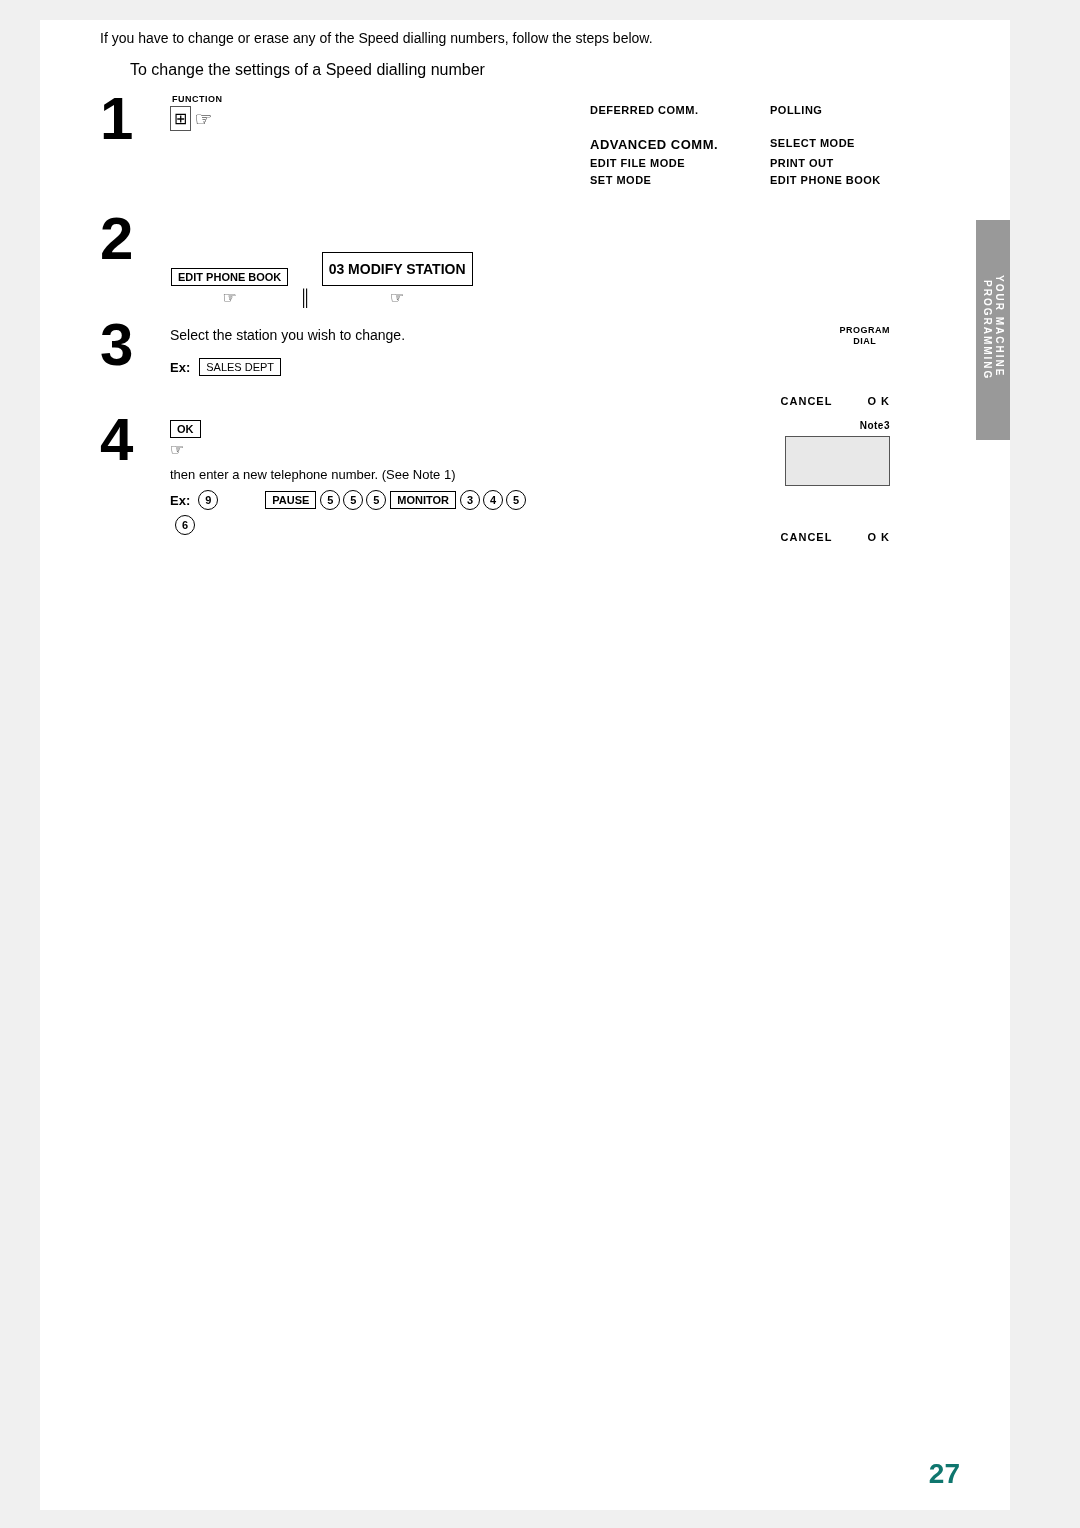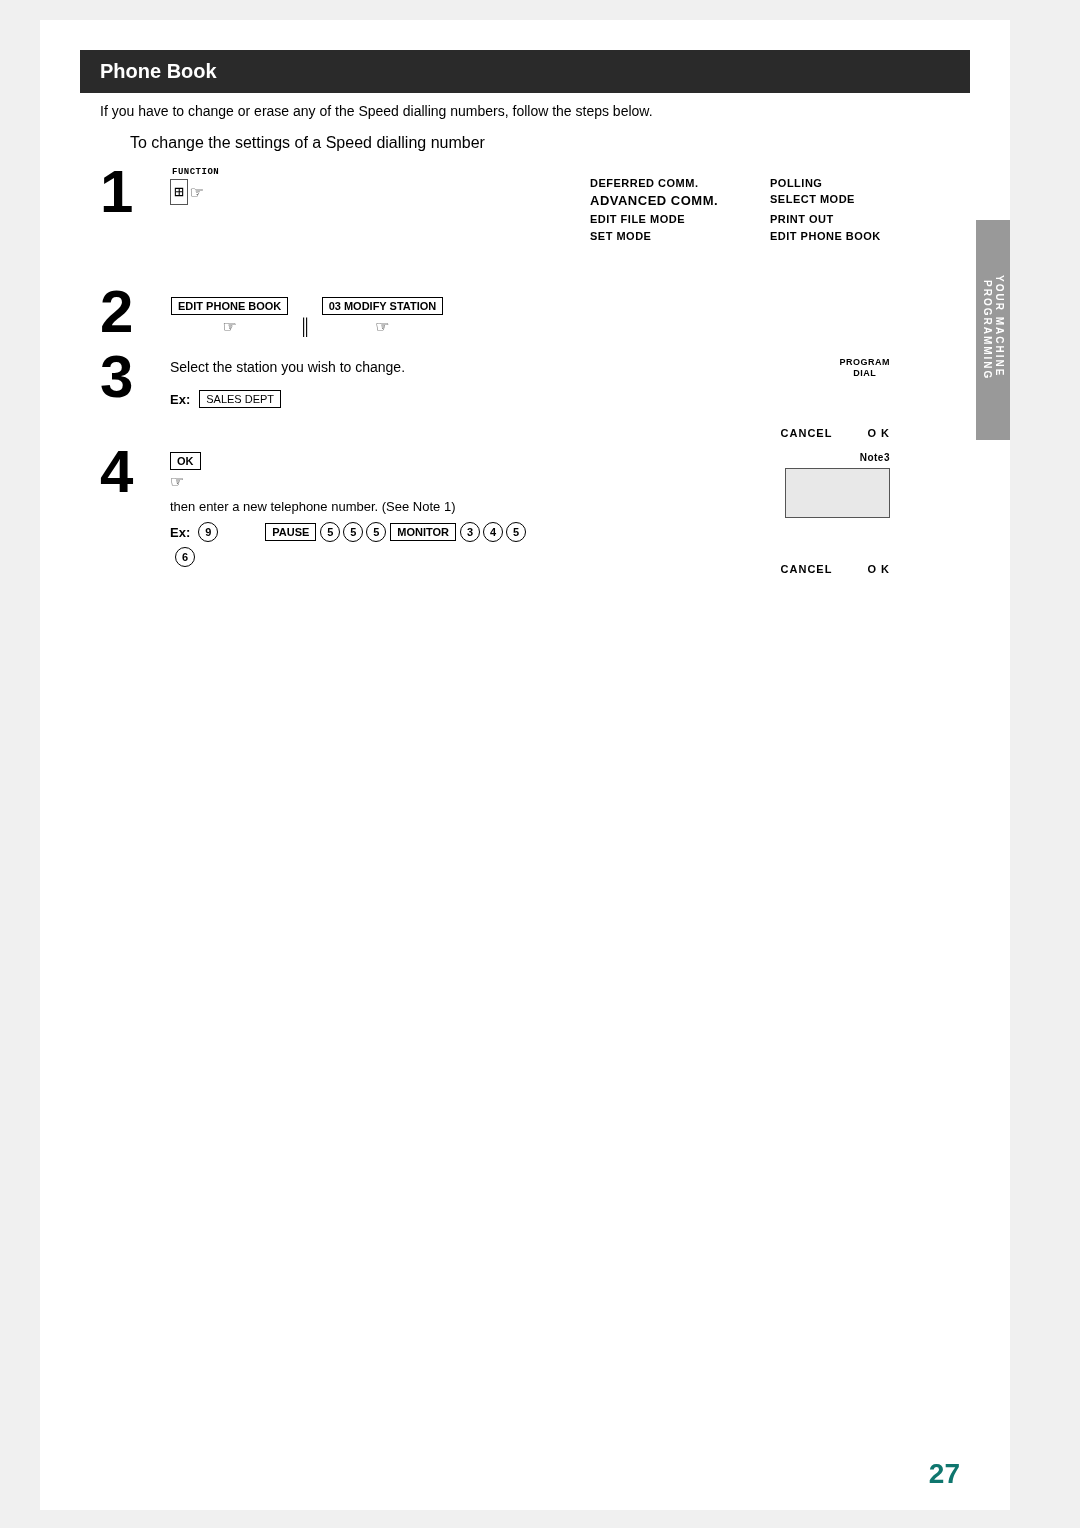"Phone Book" div.header-bar { html: <div> <span>Phone Book</span> </div> -> none }
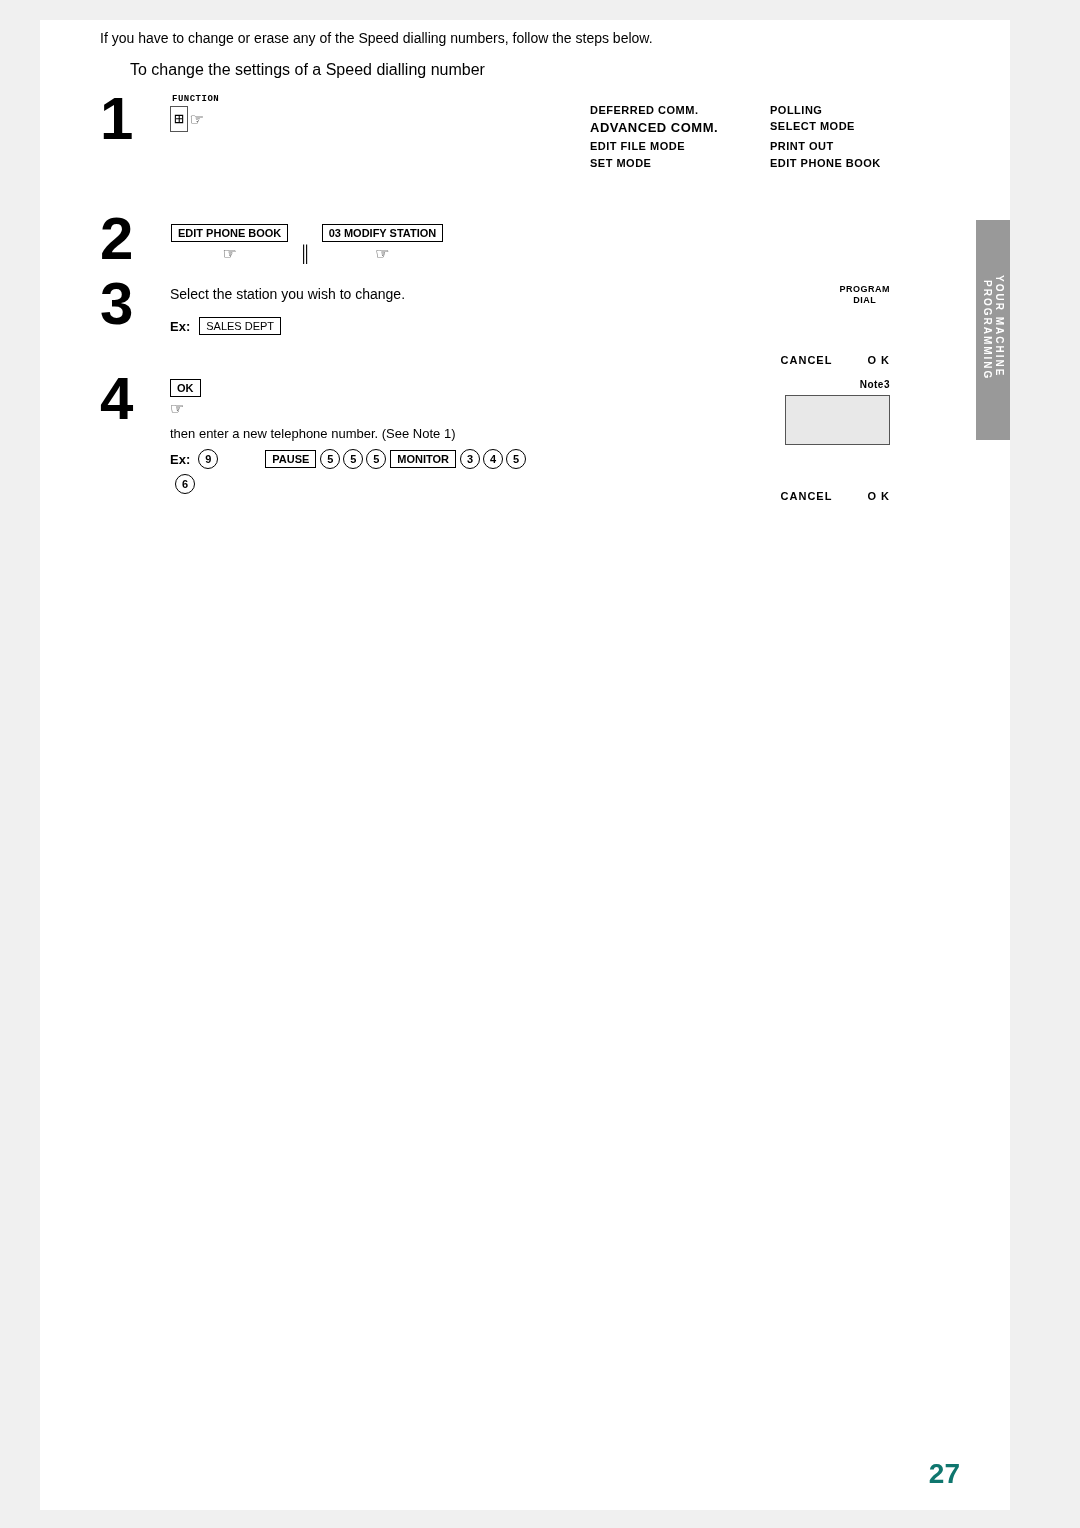"FUNCTION" div { font-family: Liberation Mono, monospace -> none }
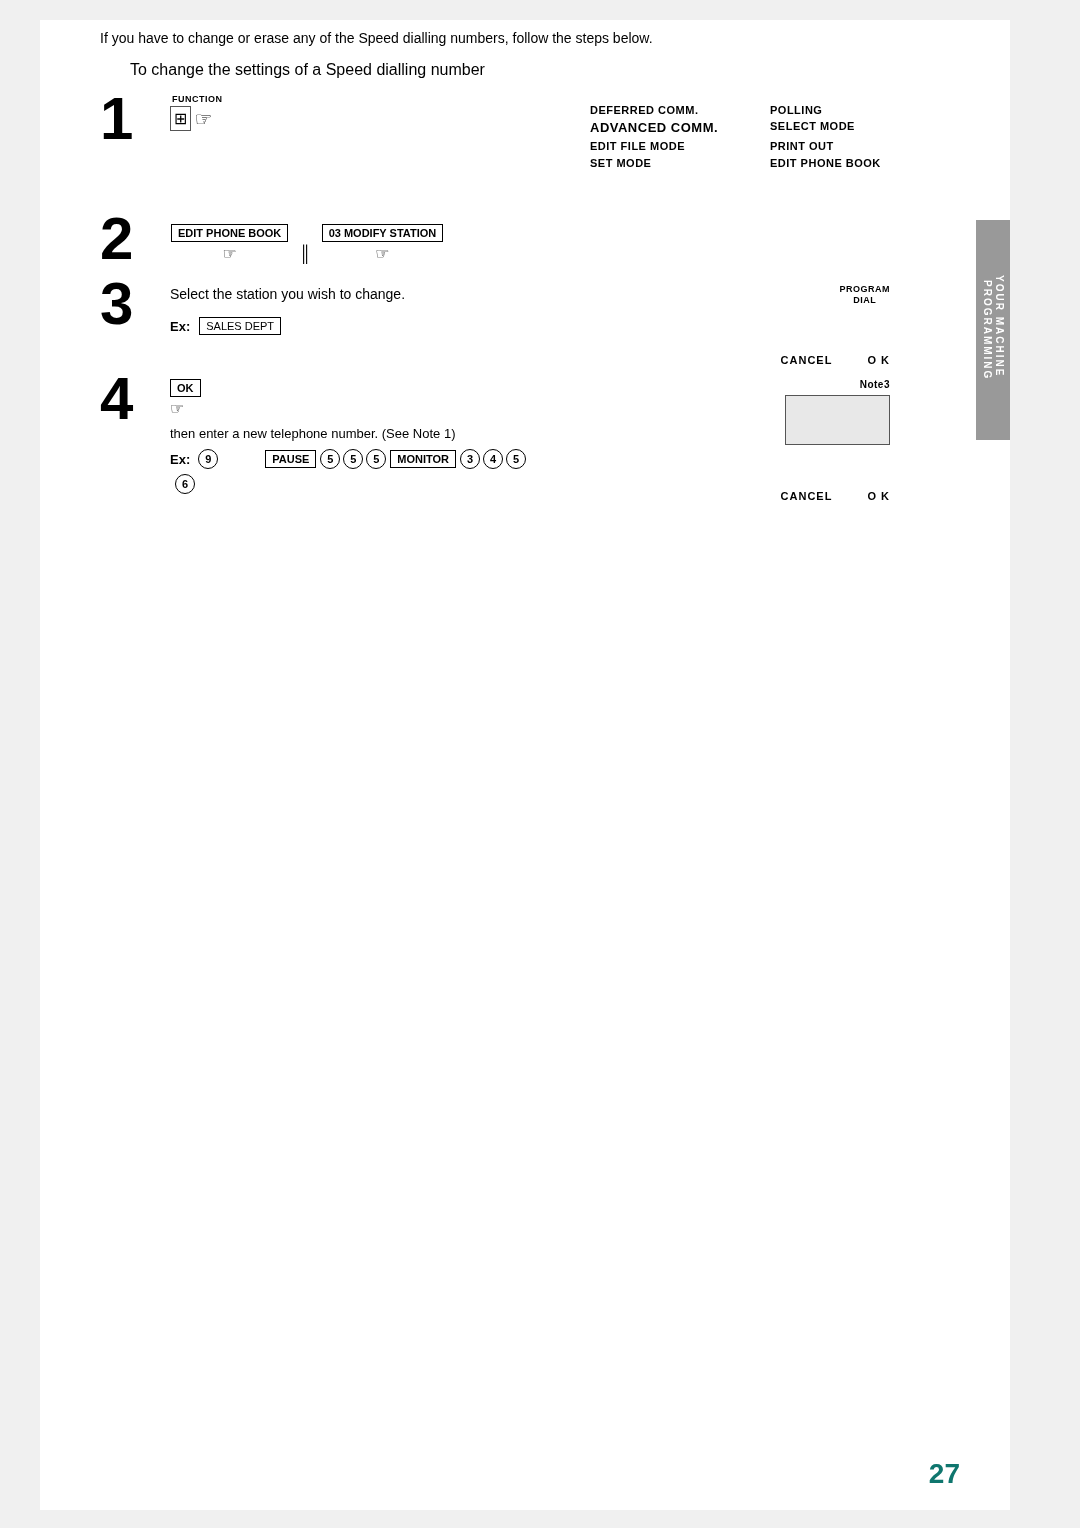"DEFERRED COMM." div.menu-row { margin-bottom: 4px -> 21px }
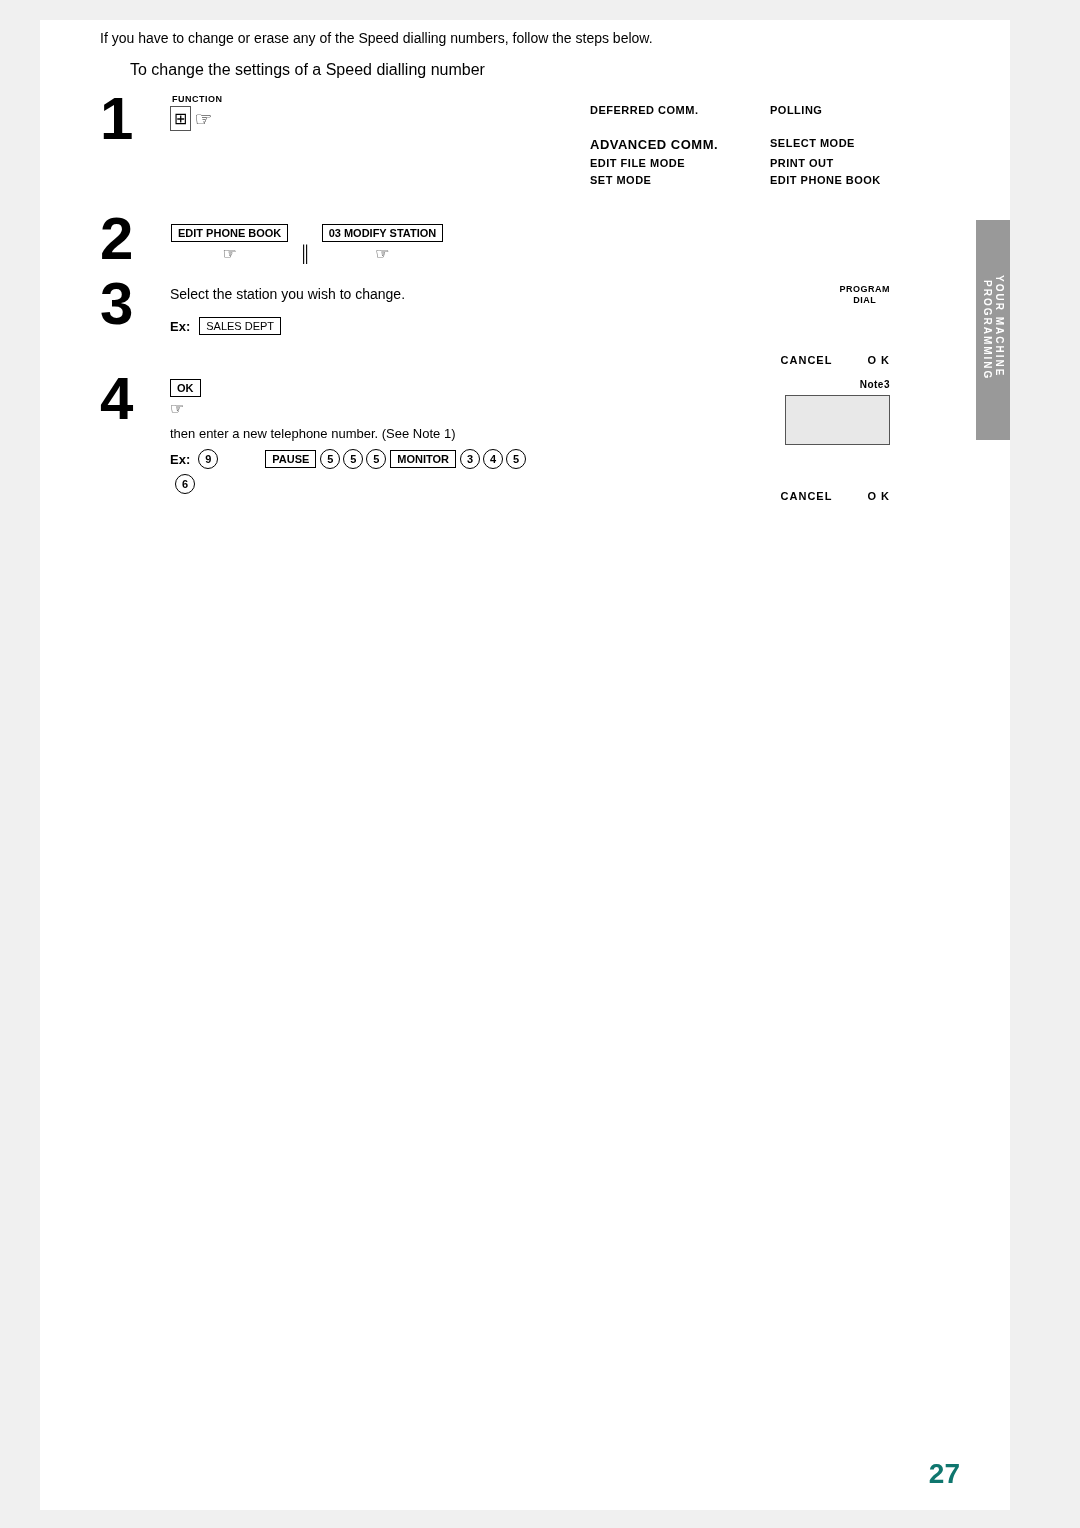"03 MODIFY STATION" span.key-btn { font-size: 11px -> 14px; margin-top: none -> 28px; padding: 2px 6px -> 8px 6px }
